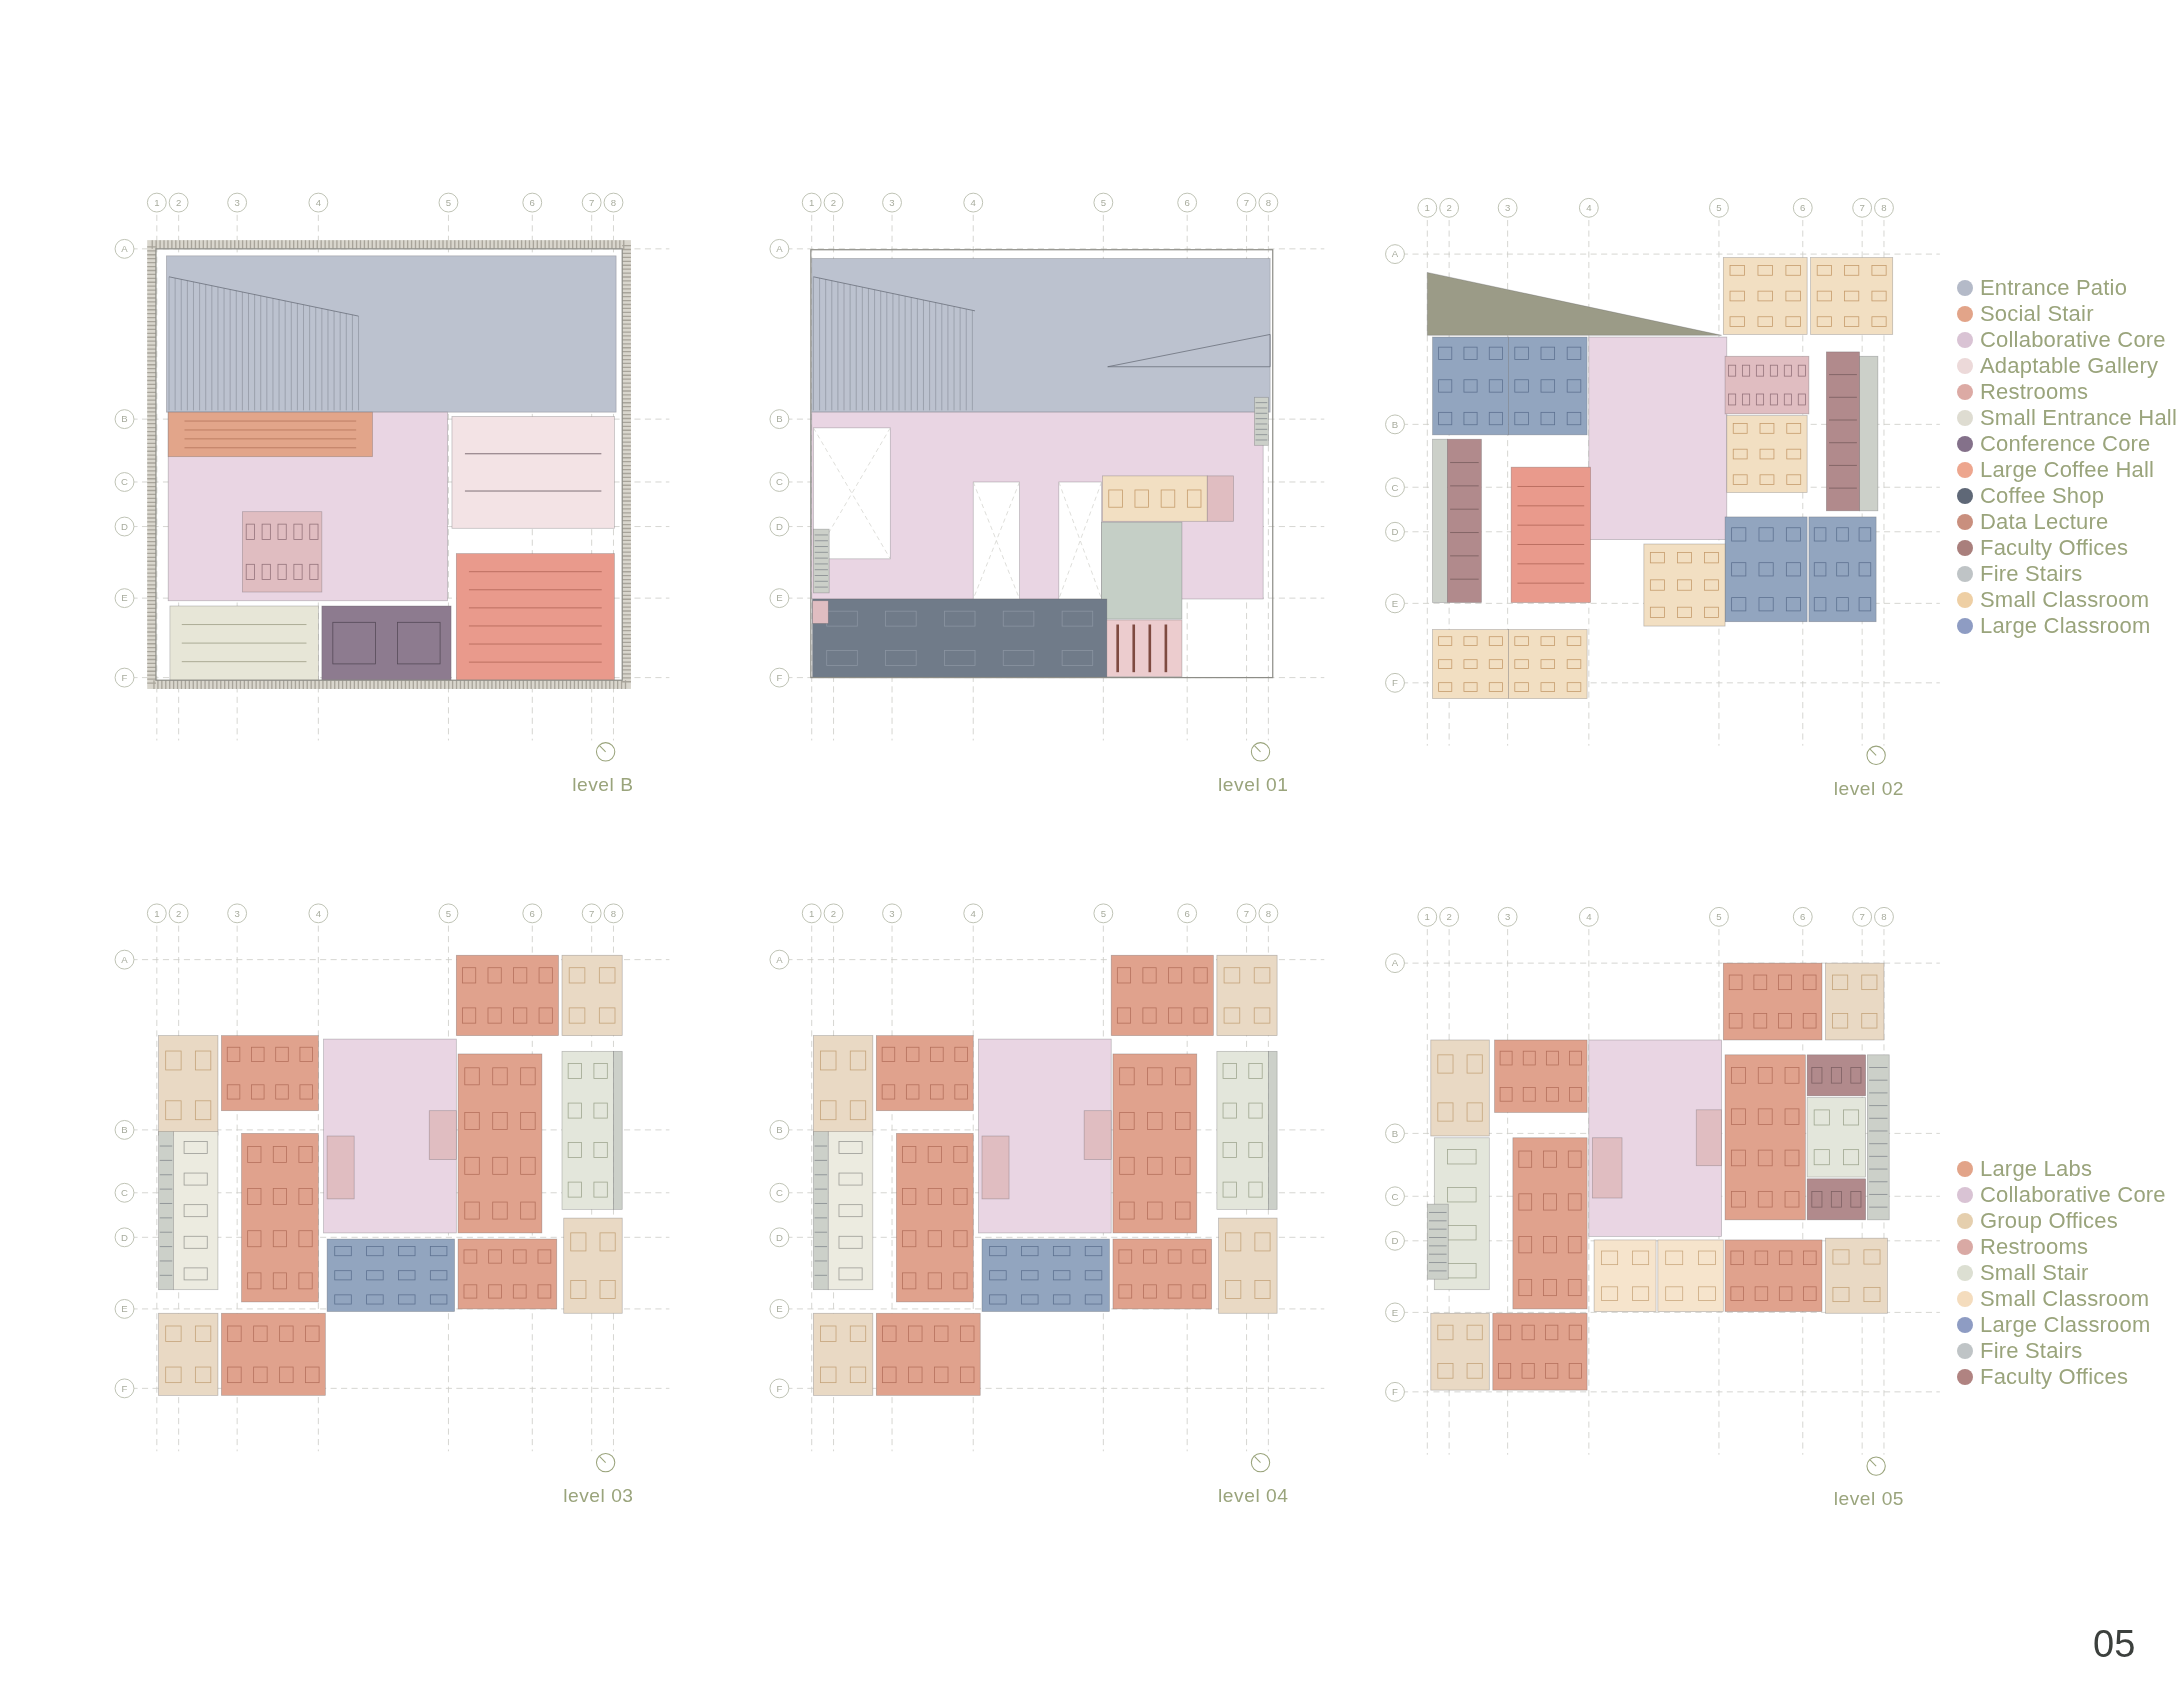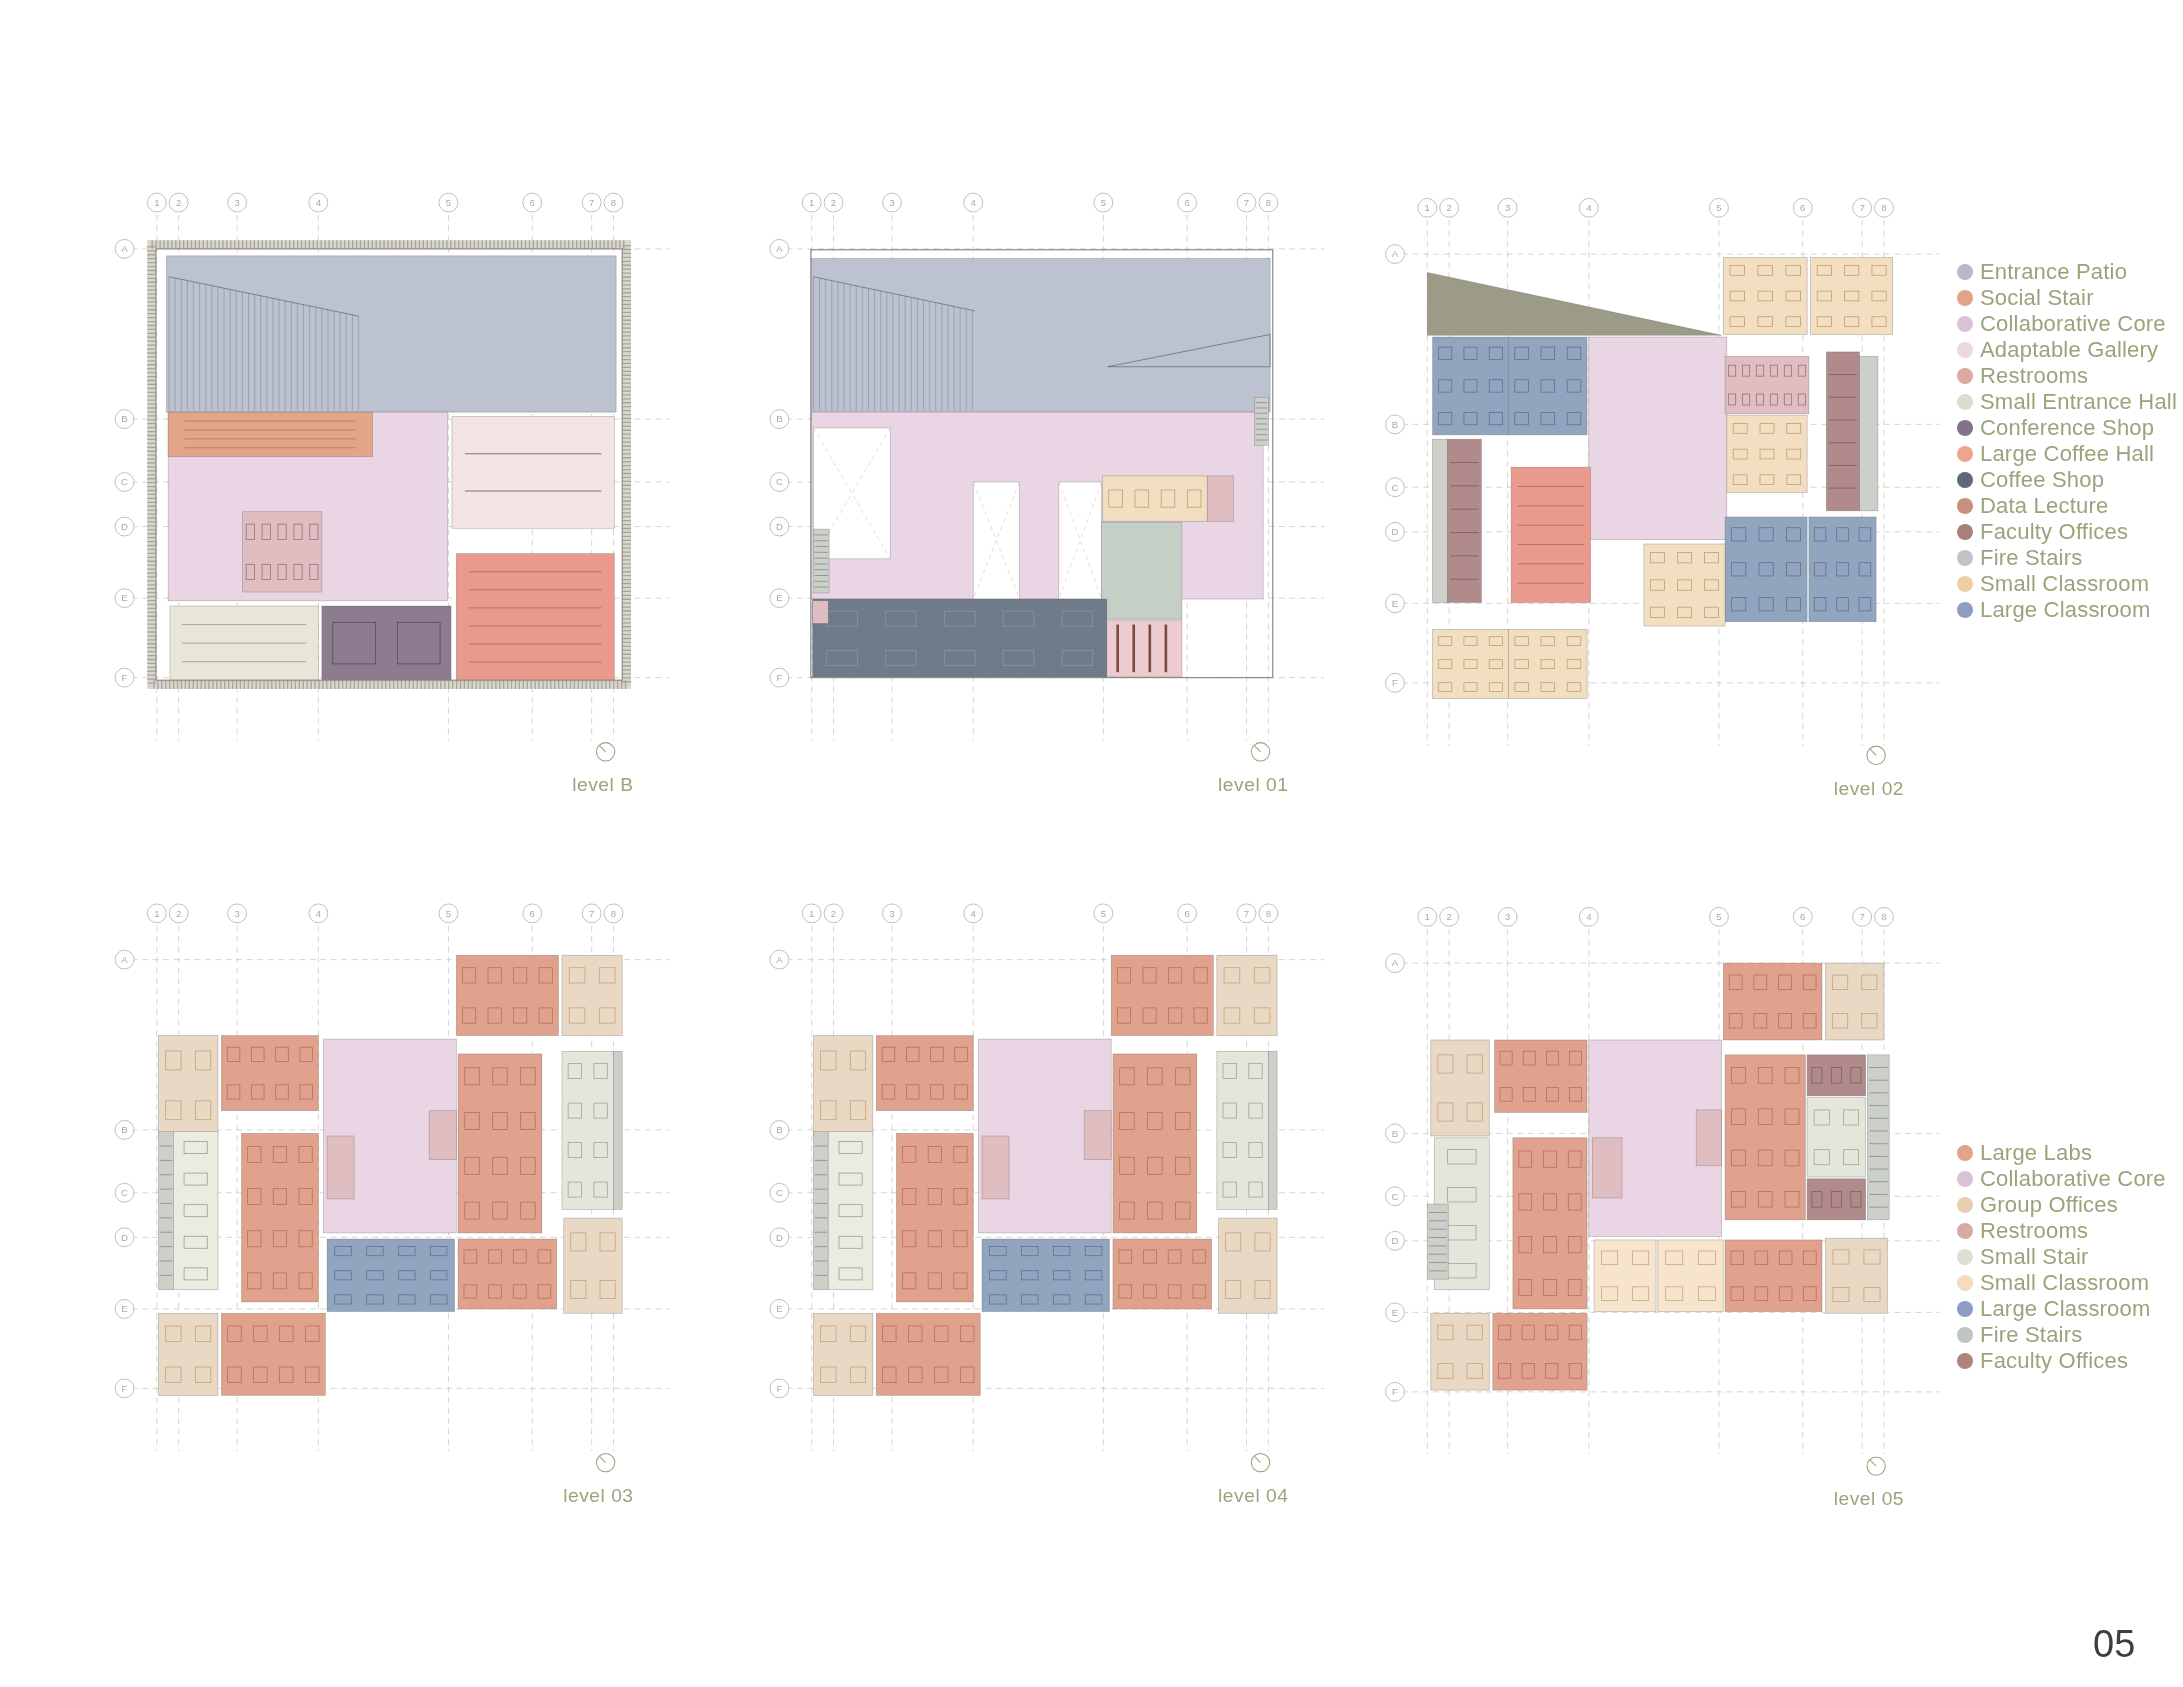"Entrance Patio" .legend { margin-top: none -> 16px }
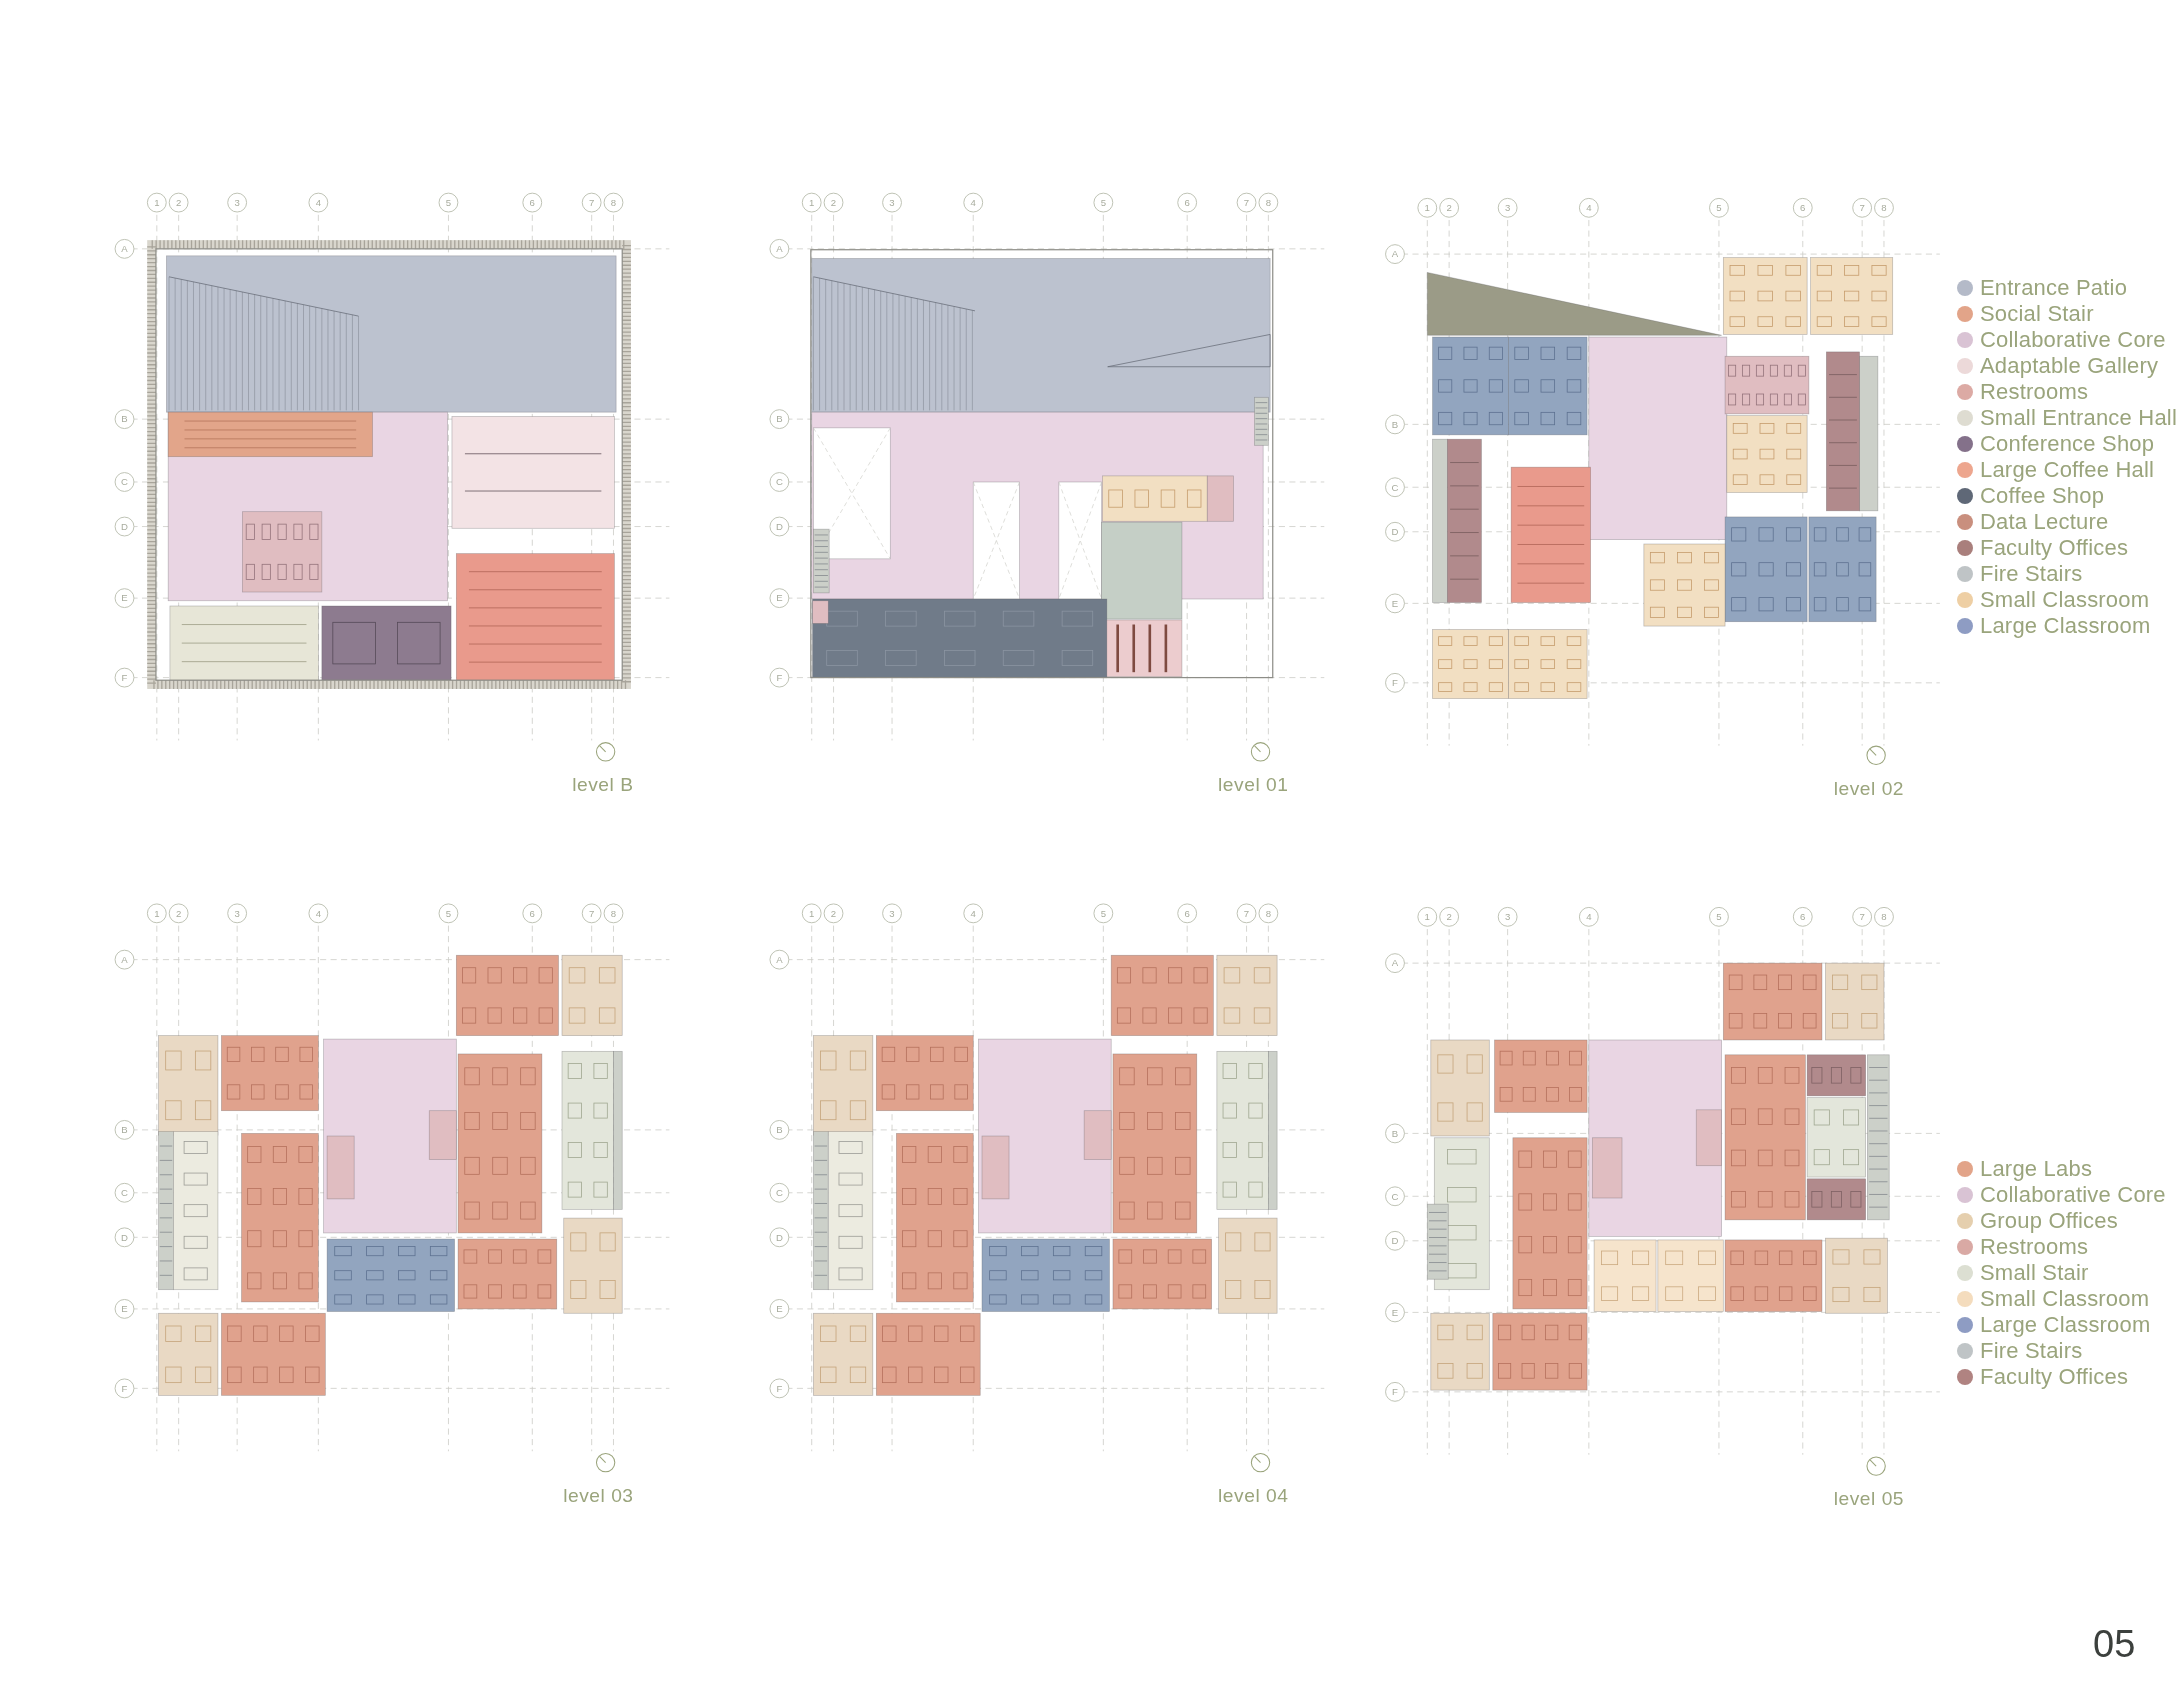"Conference Shop" span.legend-label { text: Shop -> Core }
